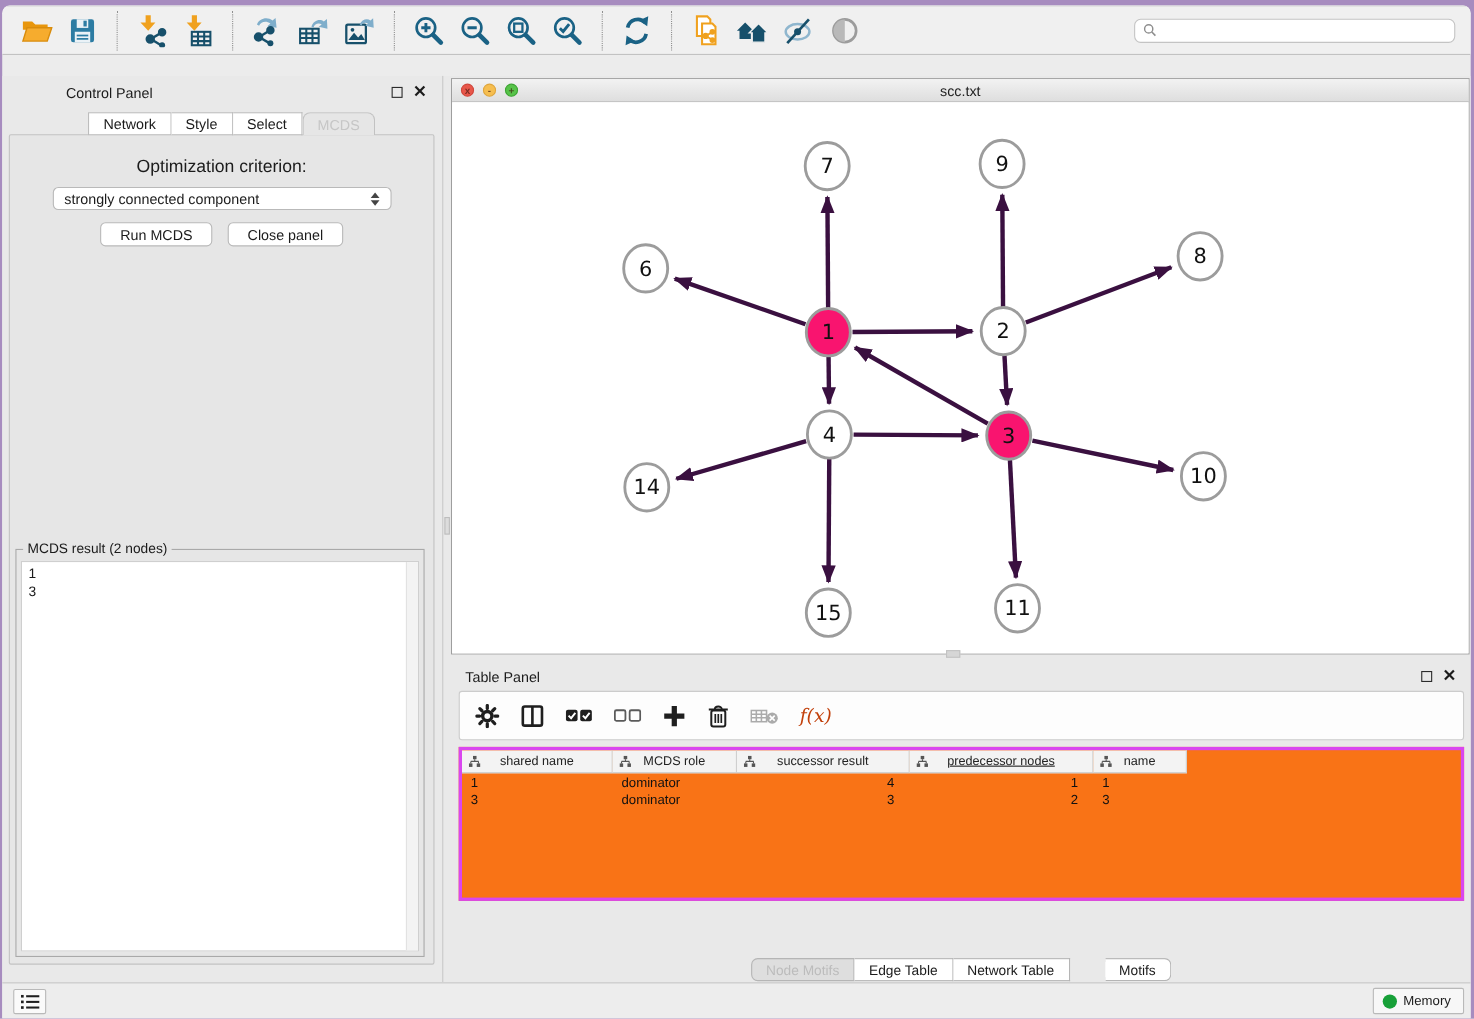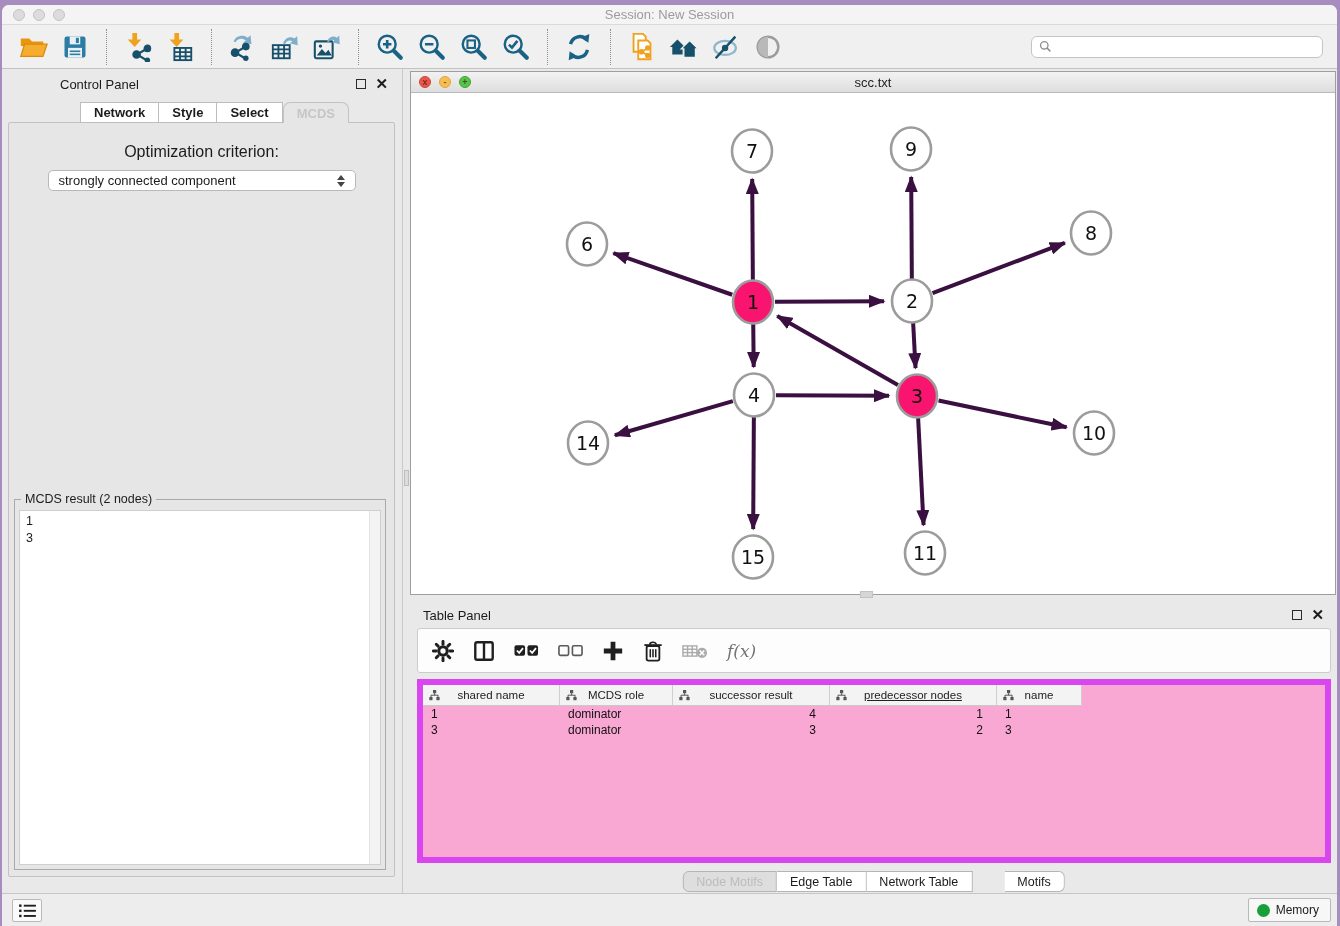"Session: New Session" div.titlebar { html: <div> <div> <span></span> <span></span> <span></span> </div> <div>Session: New Session</div> </div> -> none }
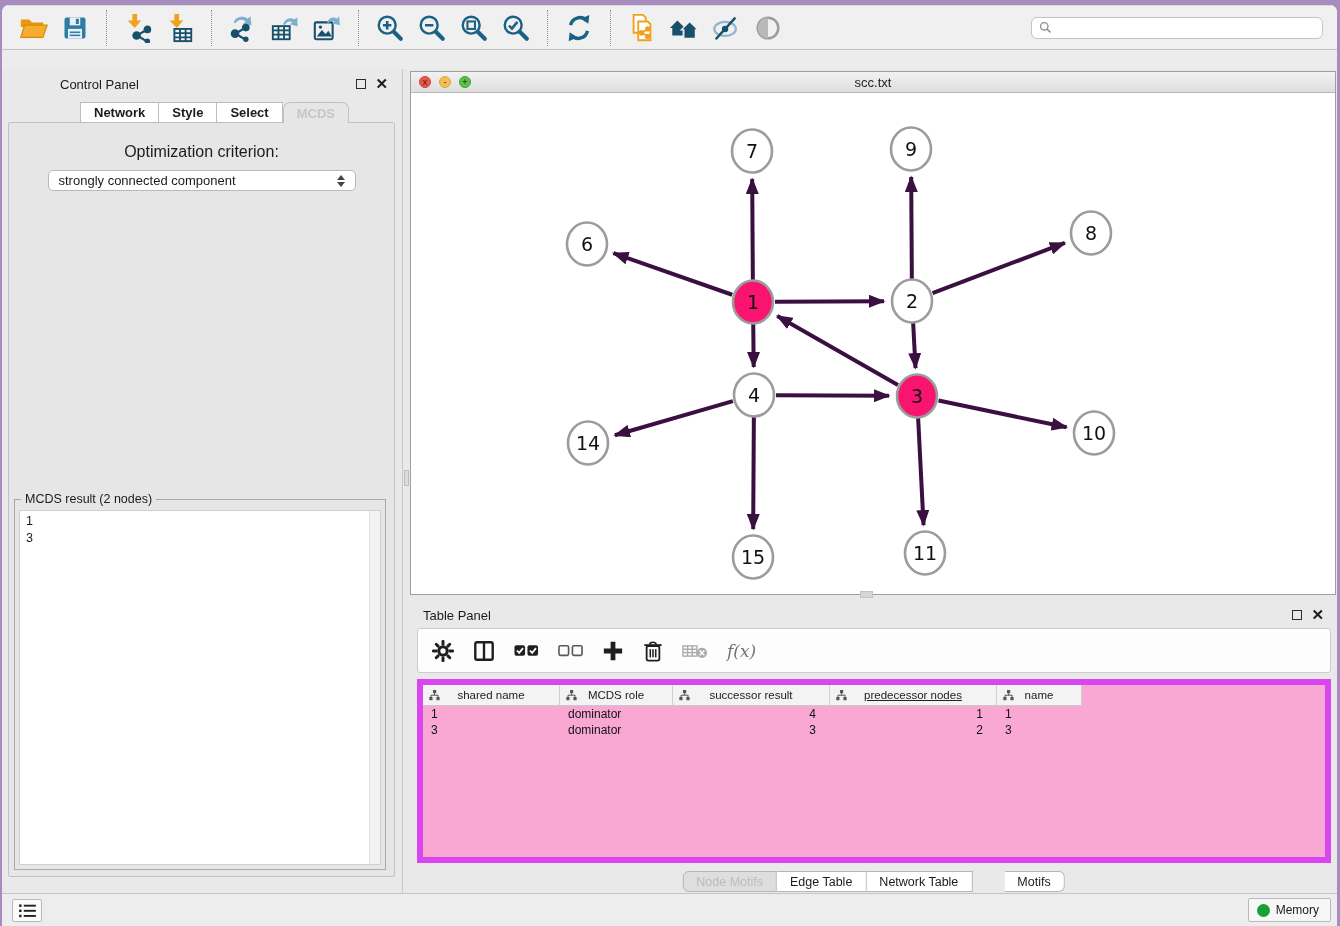"Network" .cp-tab { font-weight: bold -> none }
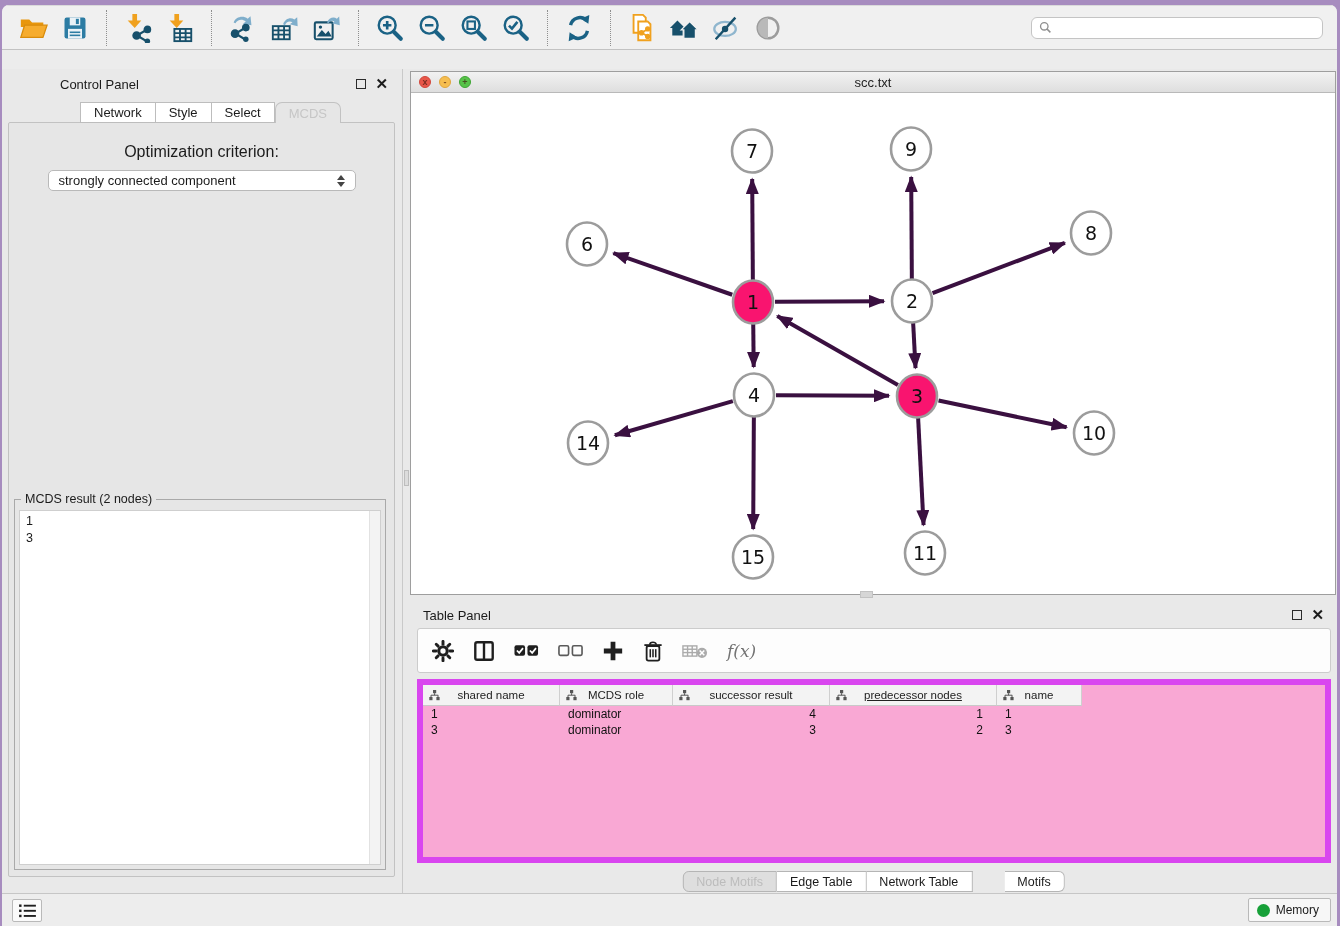"Run MCDS" div.btn-row { html: none -> <div> <div>Run MCDS</div> <div>Close panel</div> </div> }
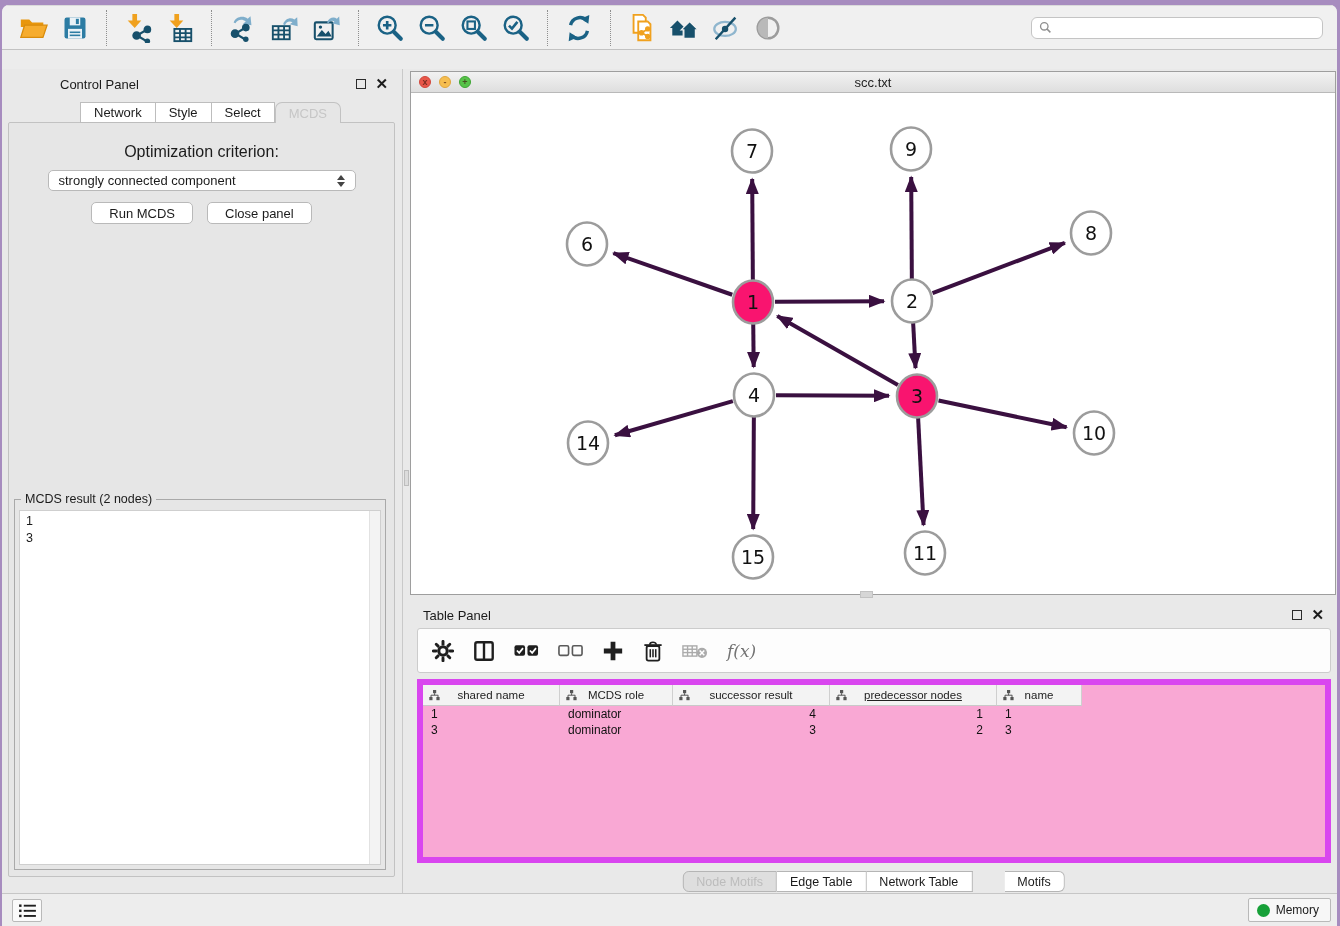"f(x)" .fx-label { color: #737373 -> #c2410c }
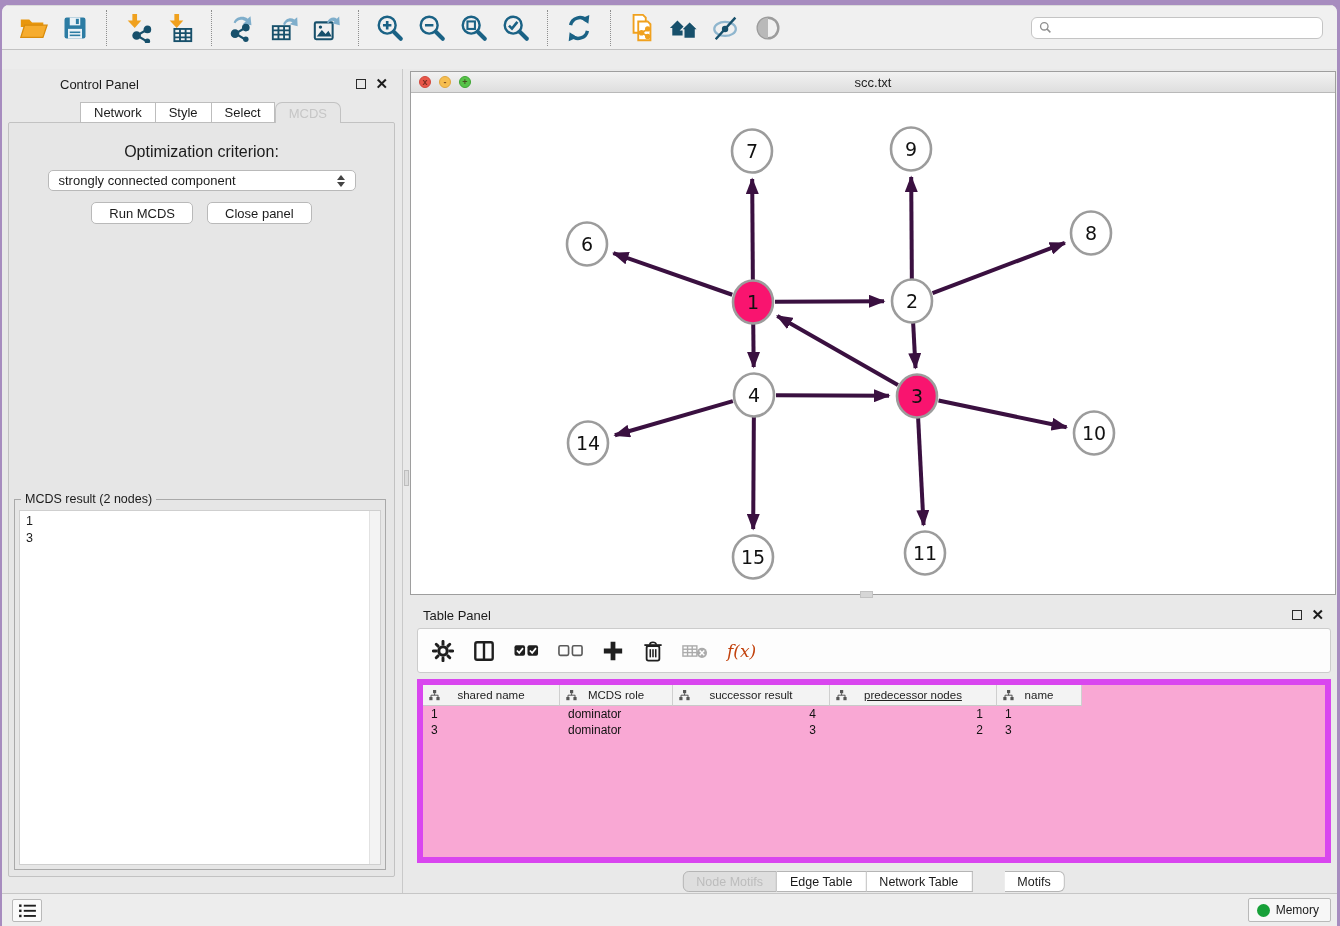"shared name" .tp-table { background: #f9a8d4 -> #f97316; border: 6px solid #d946ef -> 3px solid #d946ef; height: 184px -> 140px }
